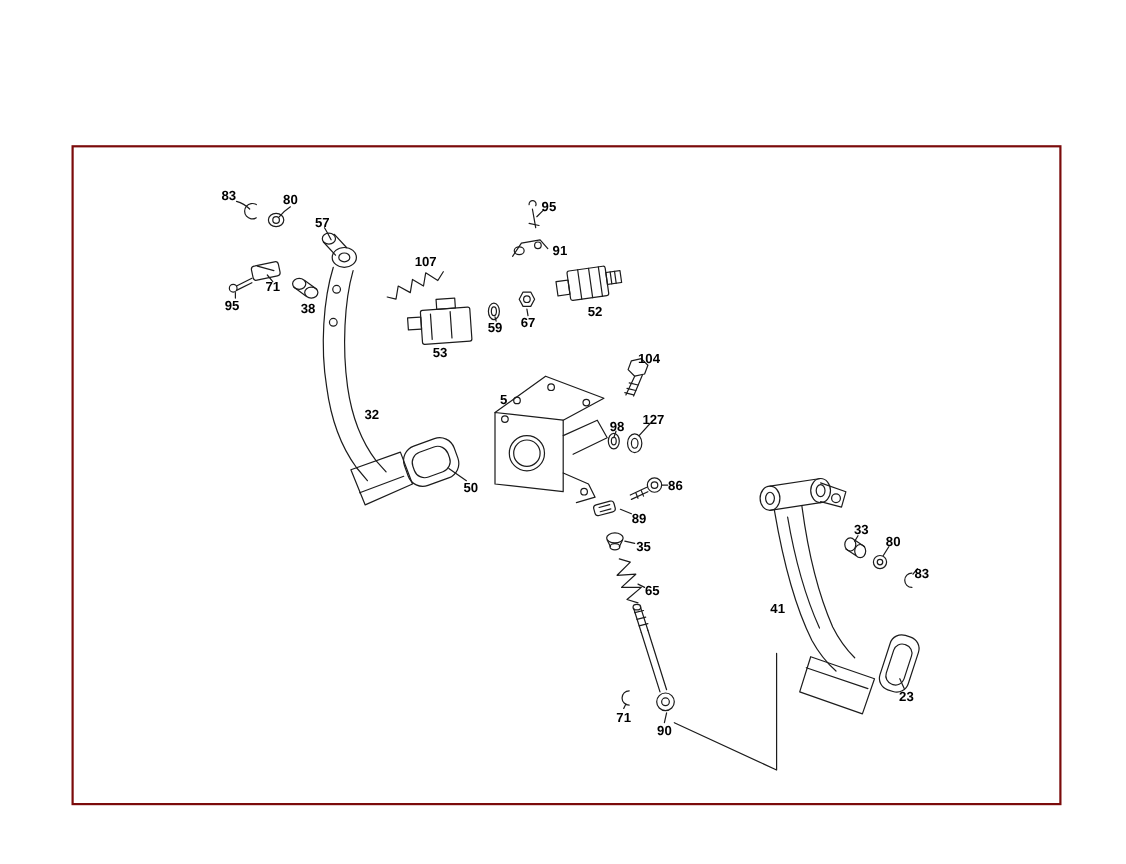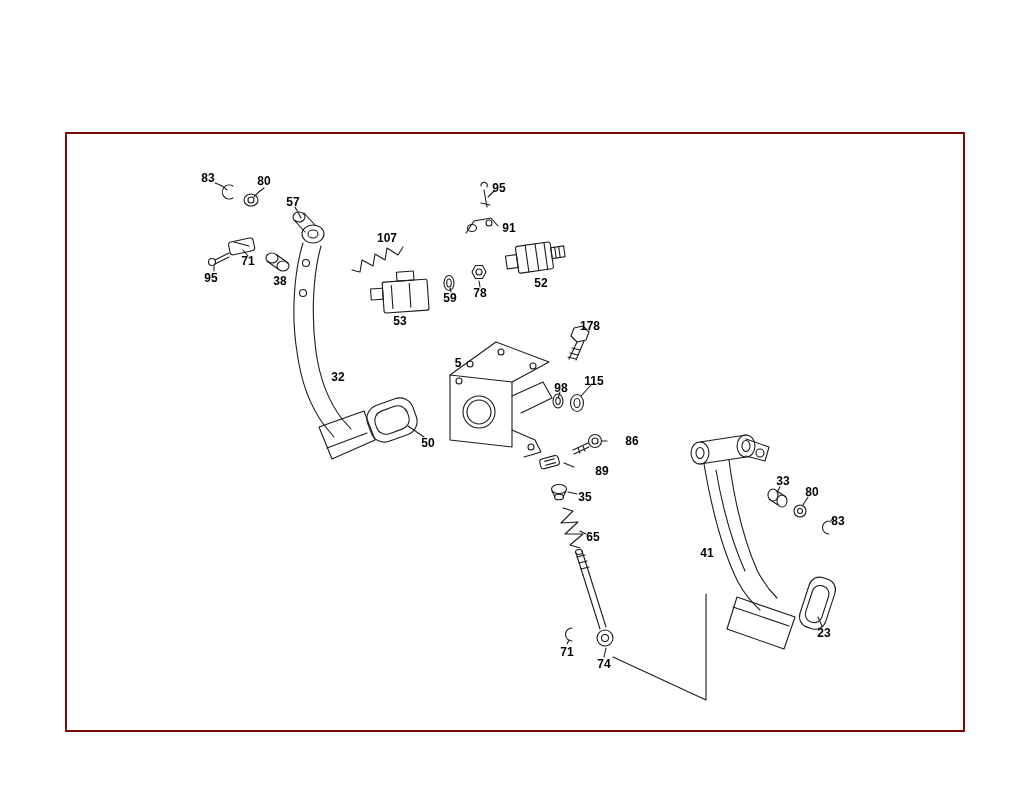"78" span.label { text: 78 -> 67 }
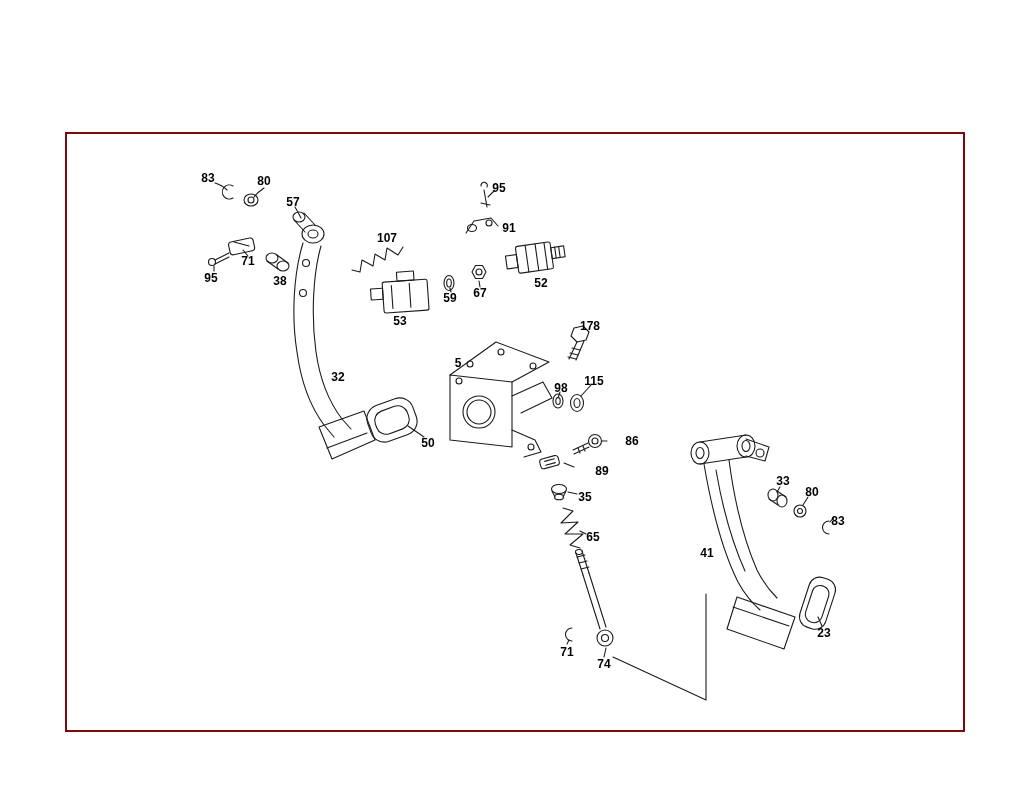"178" span.label { text: 178 -> 104 }
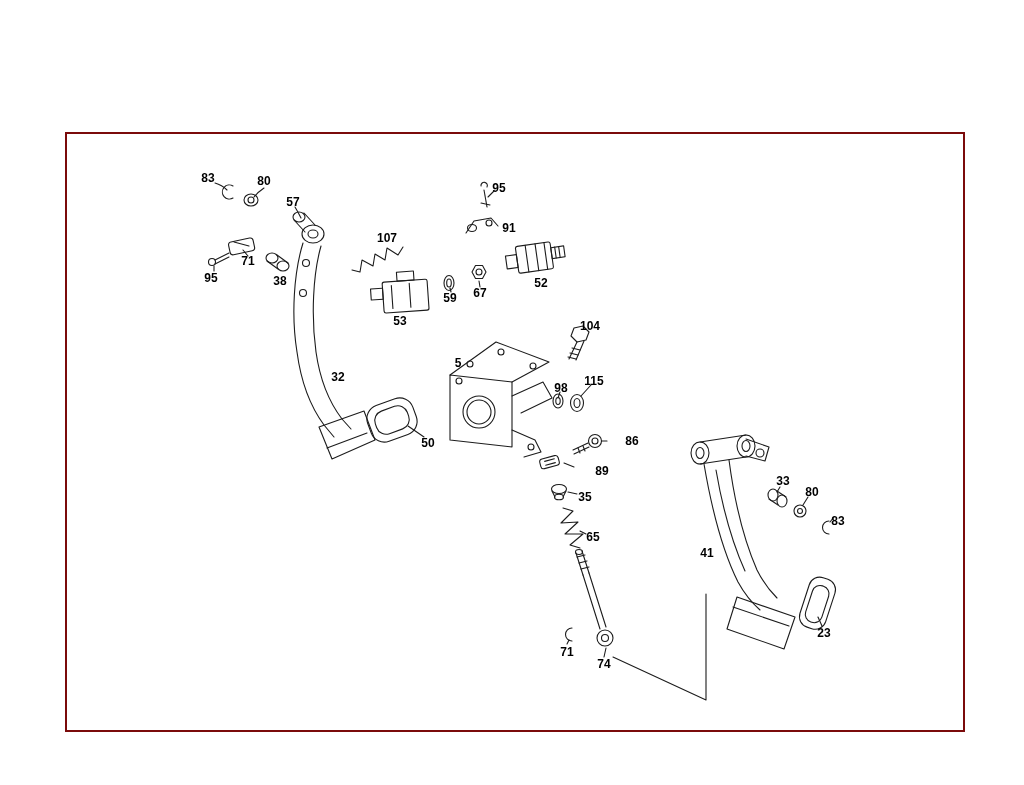"115" span.label { text: 115 -> 127 }
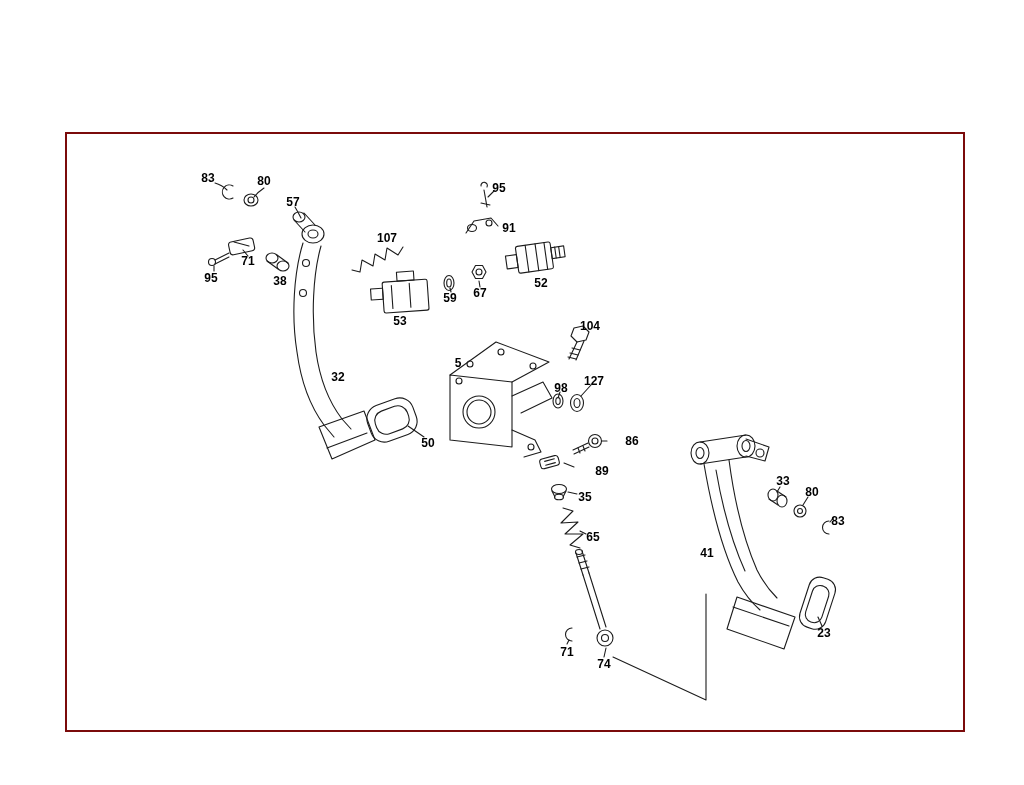"86" span.label { left: 632px -> 614px }
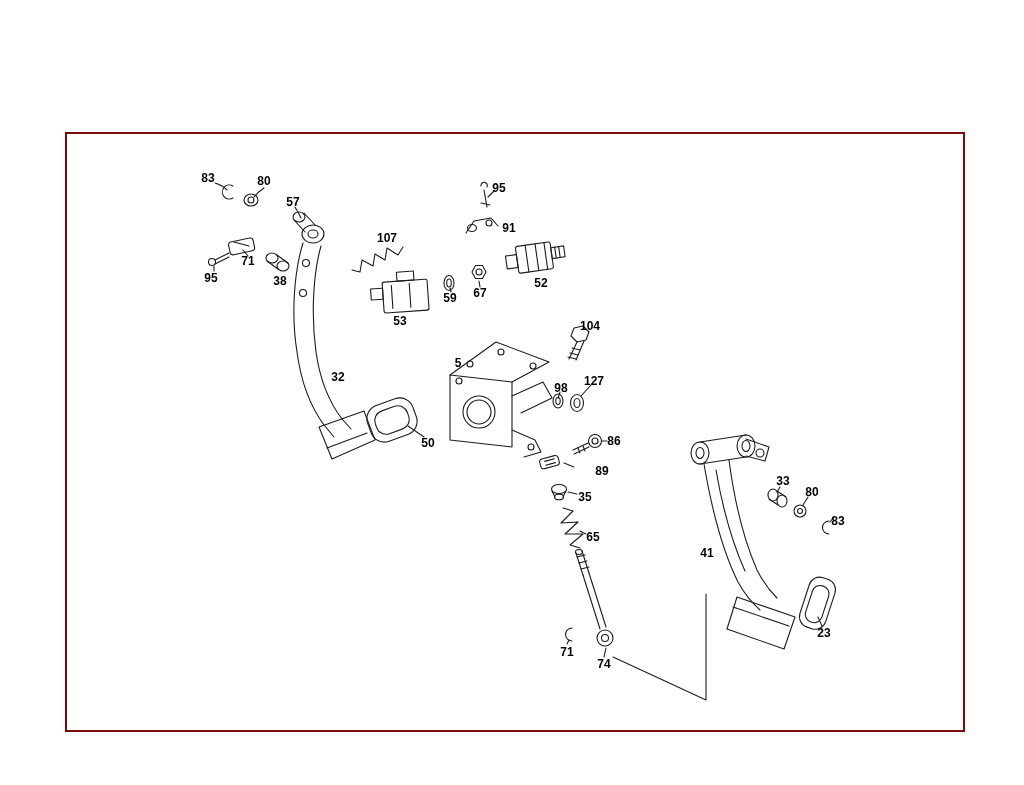"89" span.label { left: 602px -> 581px }
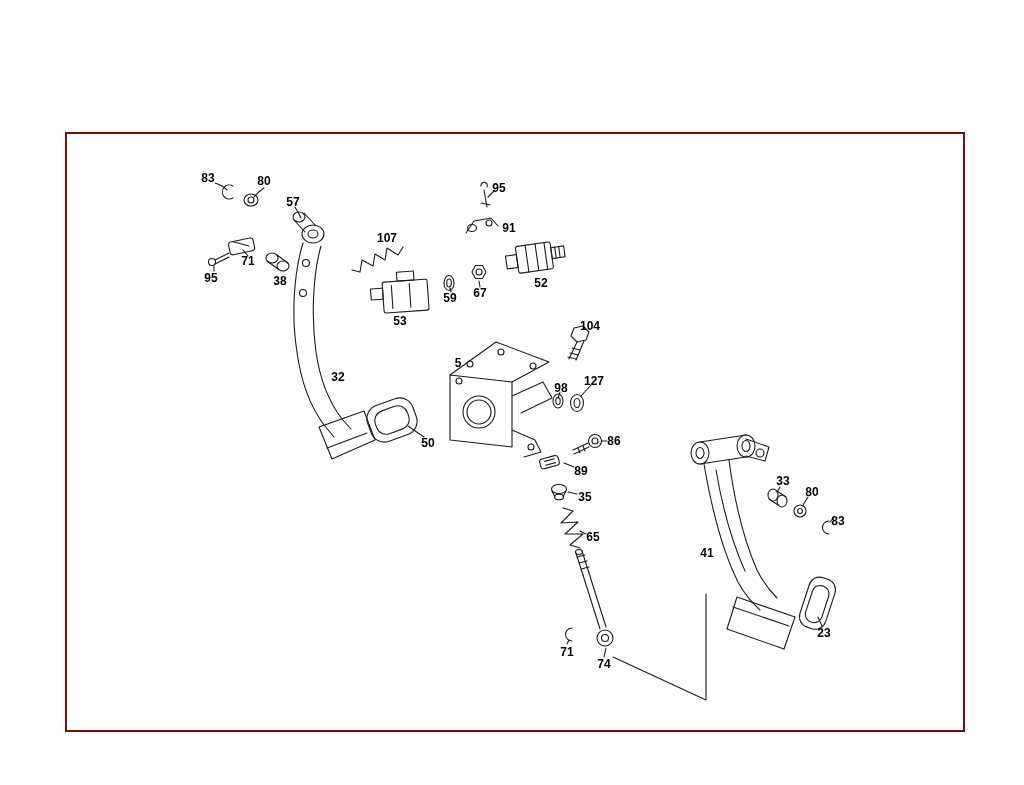"74" span.label { text: 74 -> 90 }
